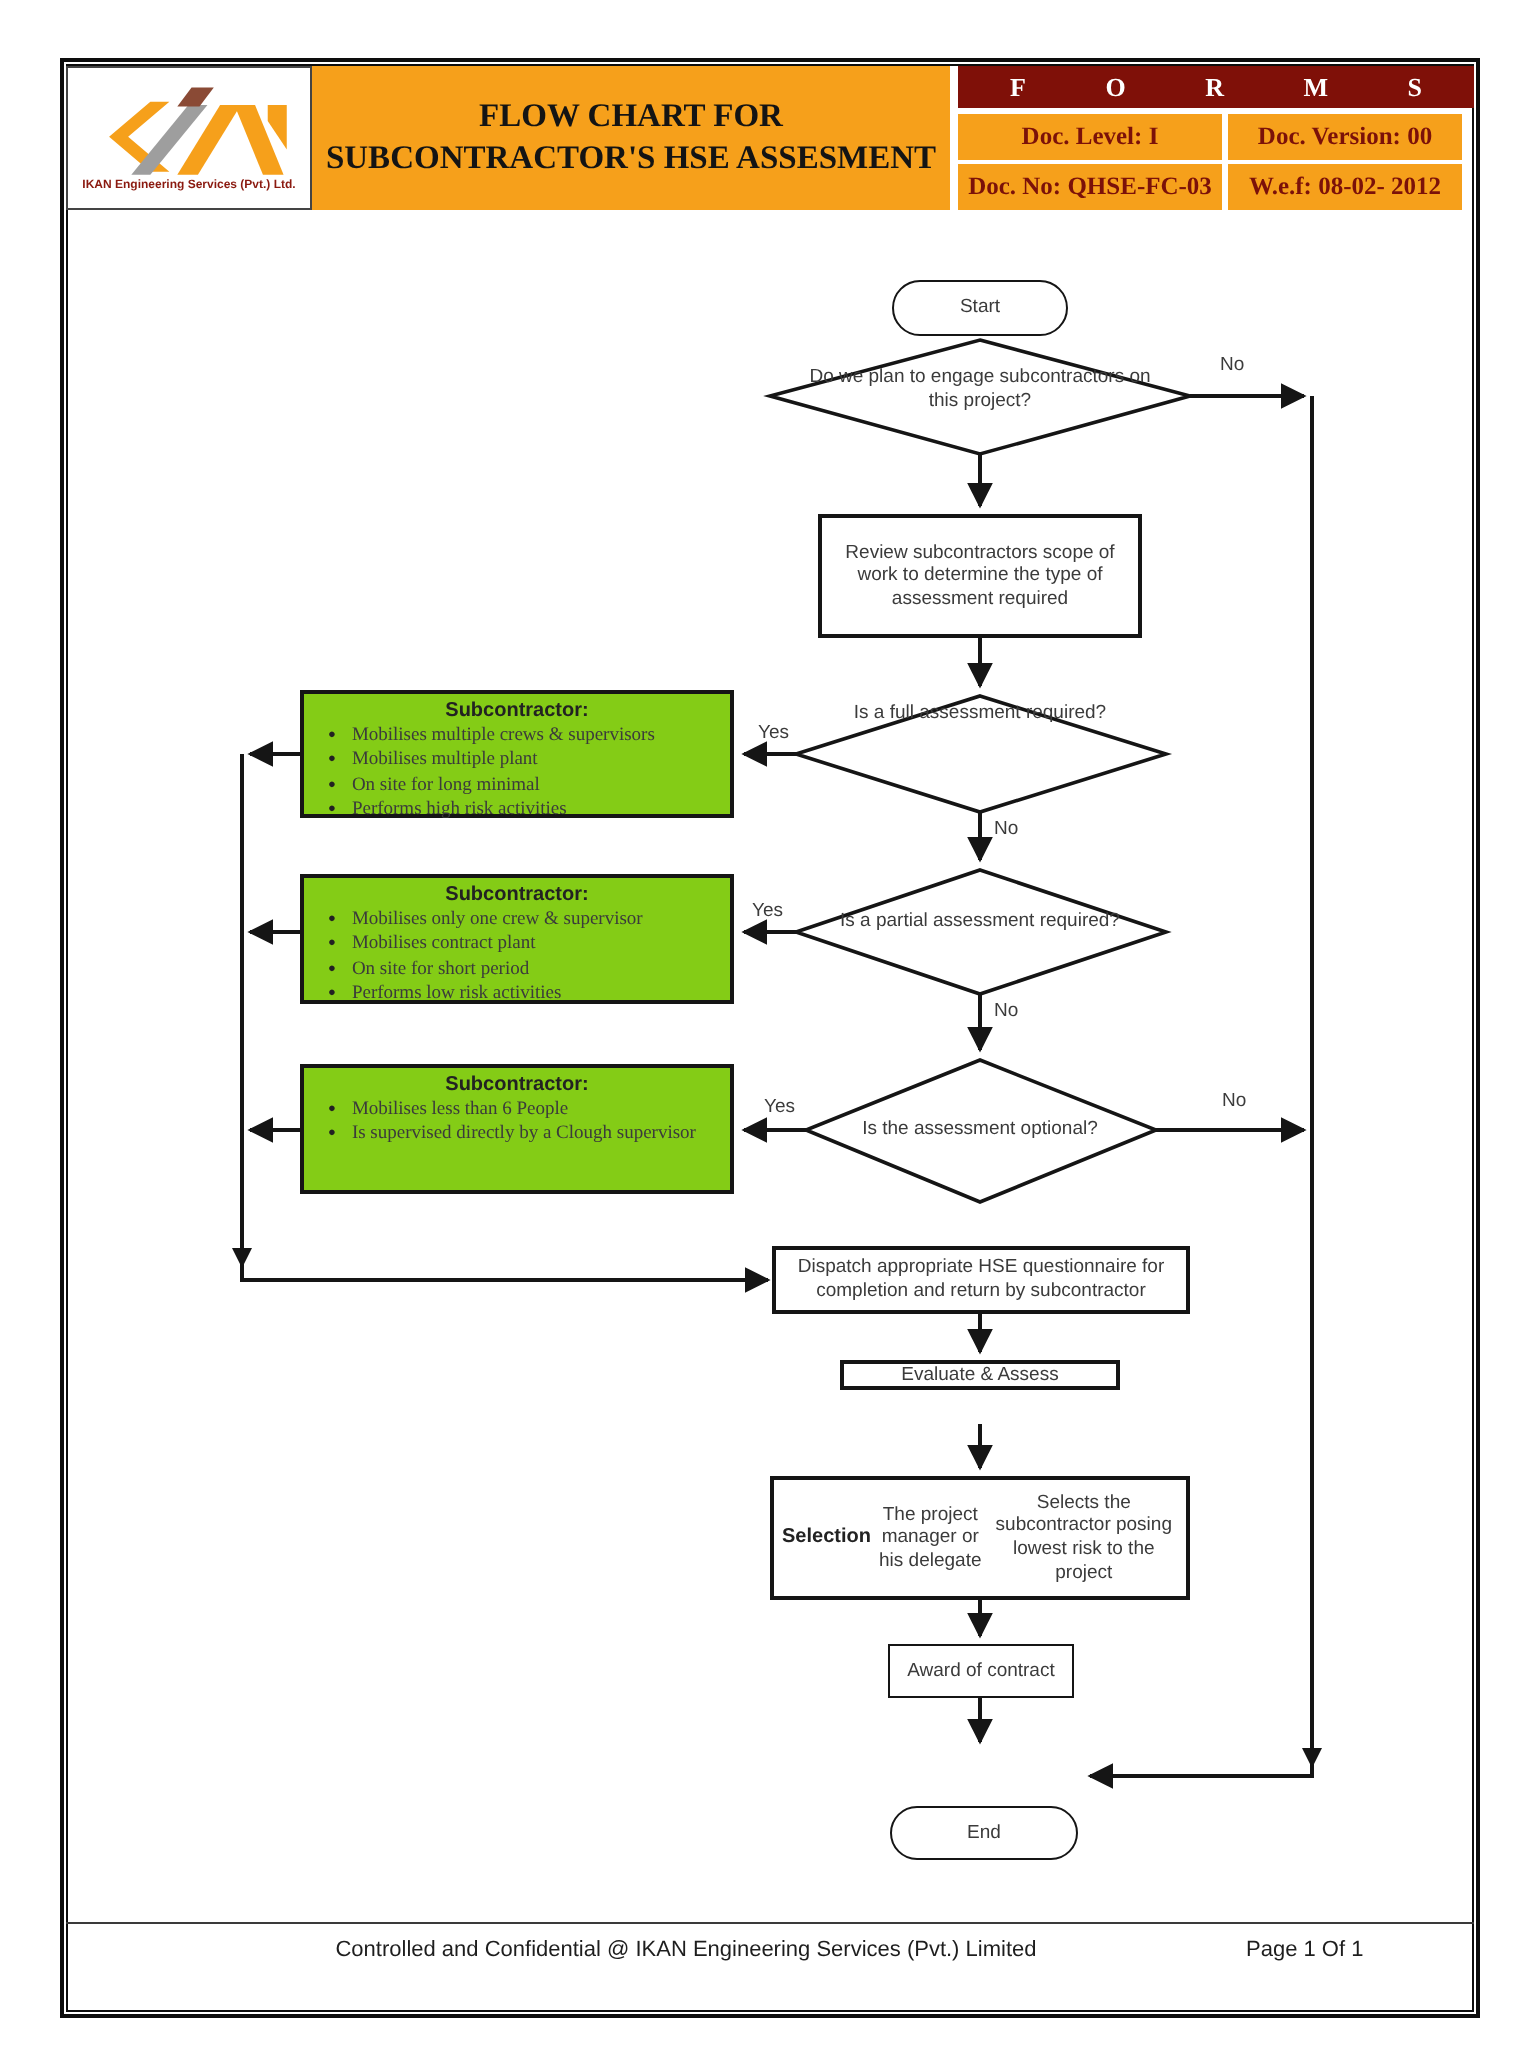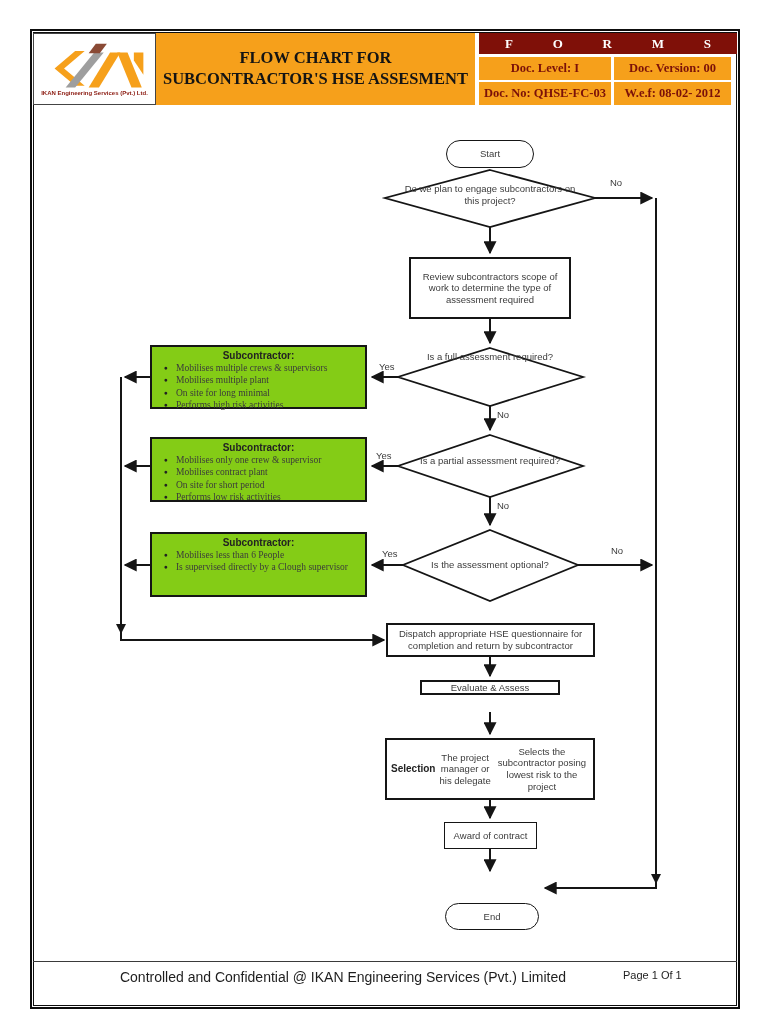"Controlled and Confidential @ IKAN" .footer-center { font-size: 14px -> 11px }
